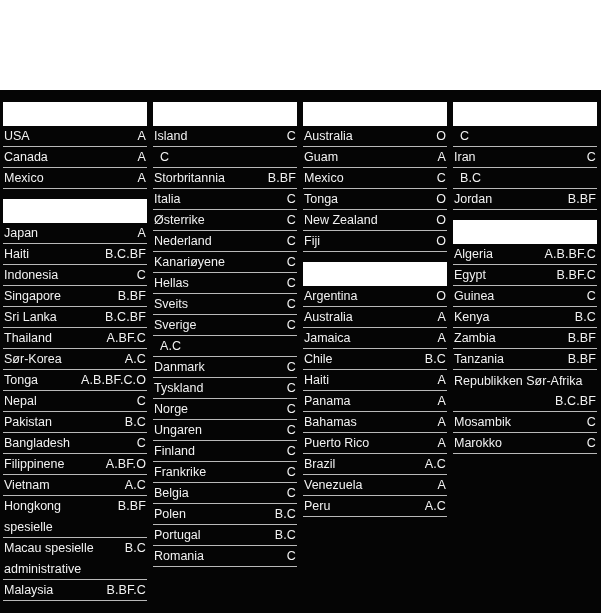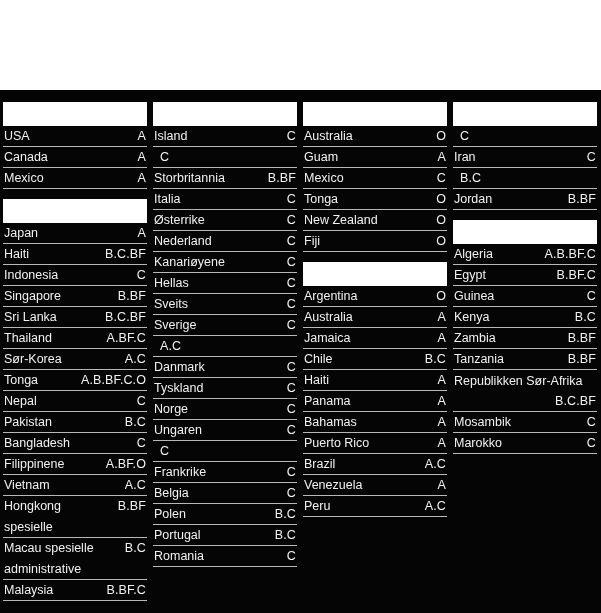"Finland" span.name { html: none -> <span>Finland</span> }
